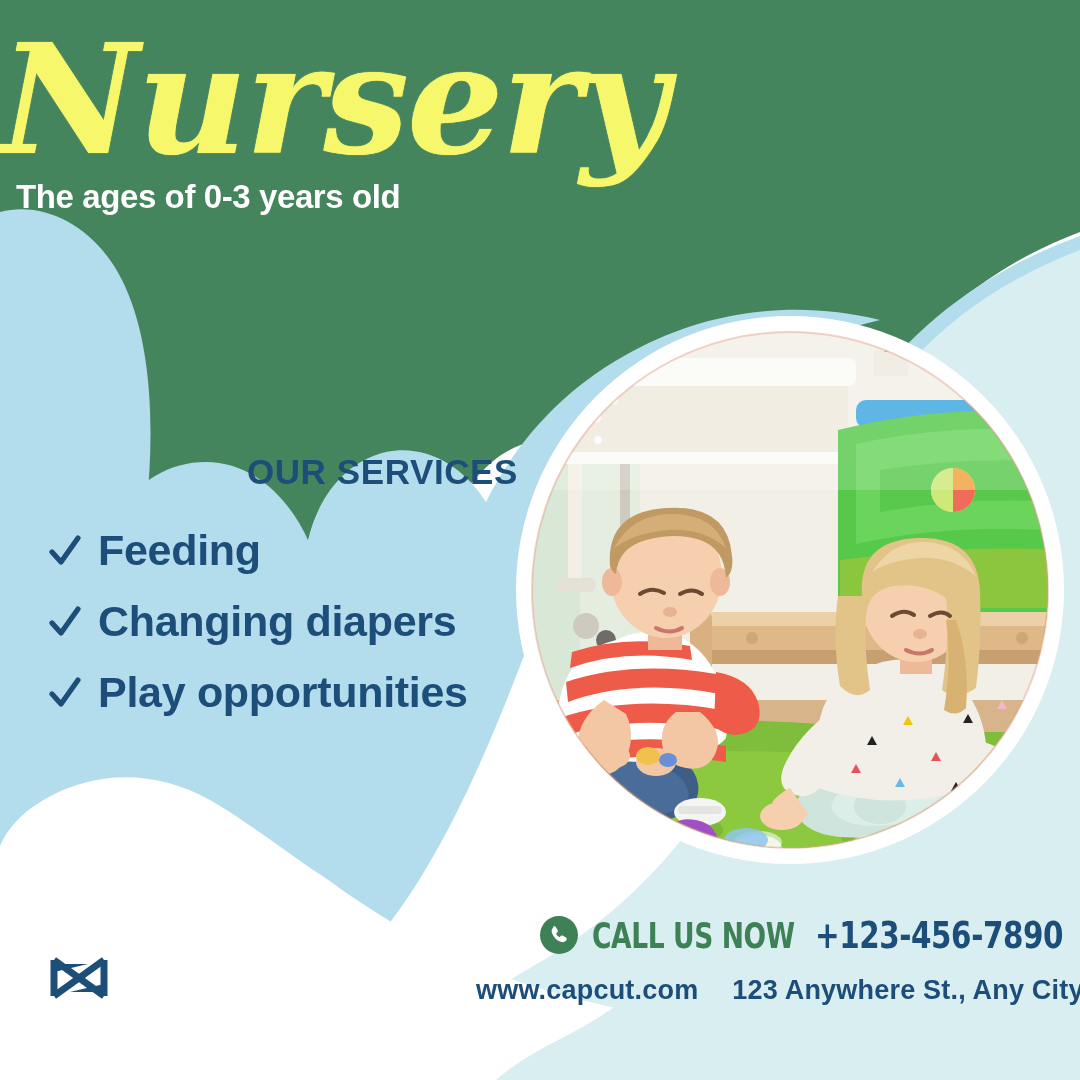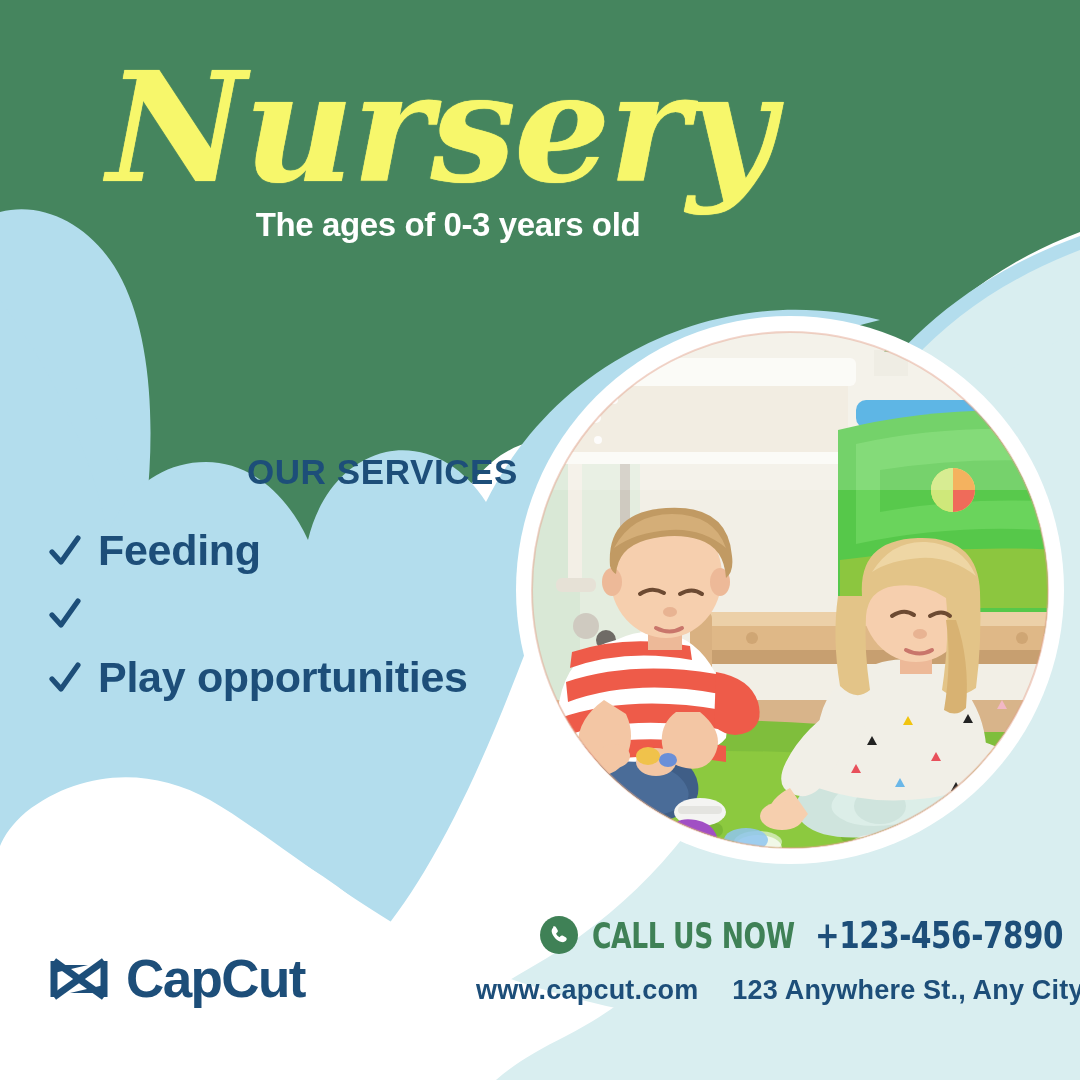"Nursery" #title-block { text-align: center -> none; top: 56px -> 28px }
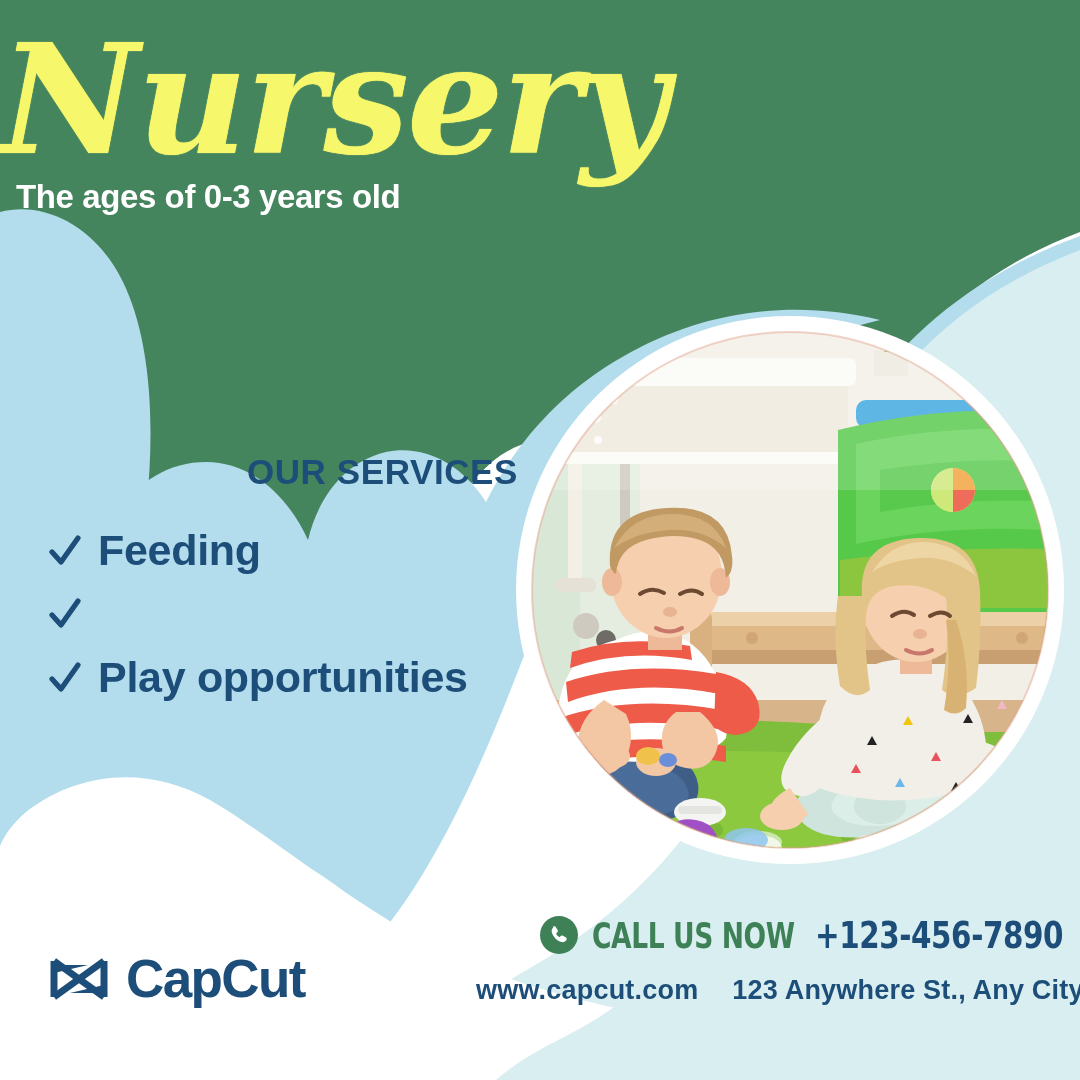"Changing diapers" span.svc-label { html: none -> <span>Changing diapers</span> }
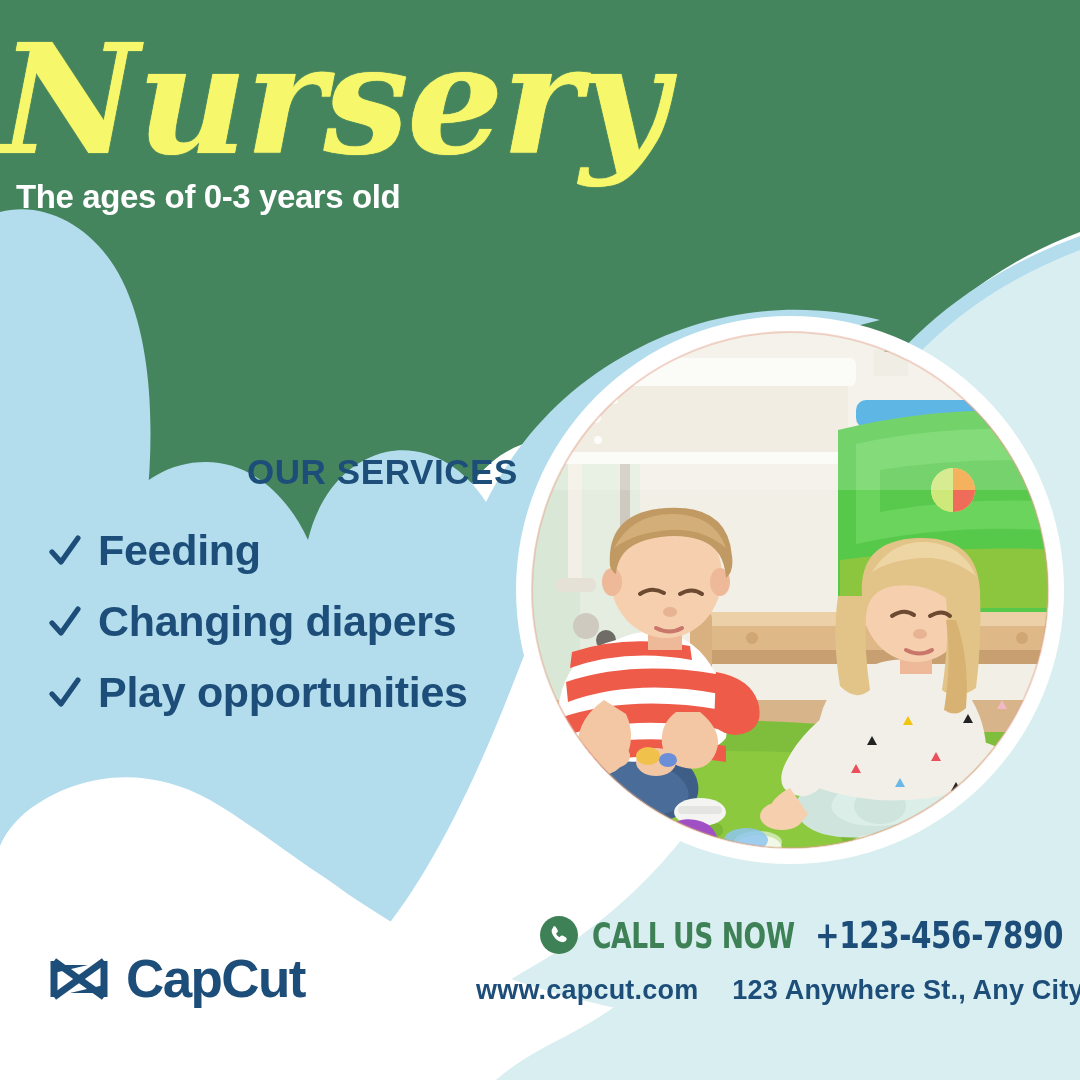"CapCut" span { html: <span>CapCut</span> -> none }
